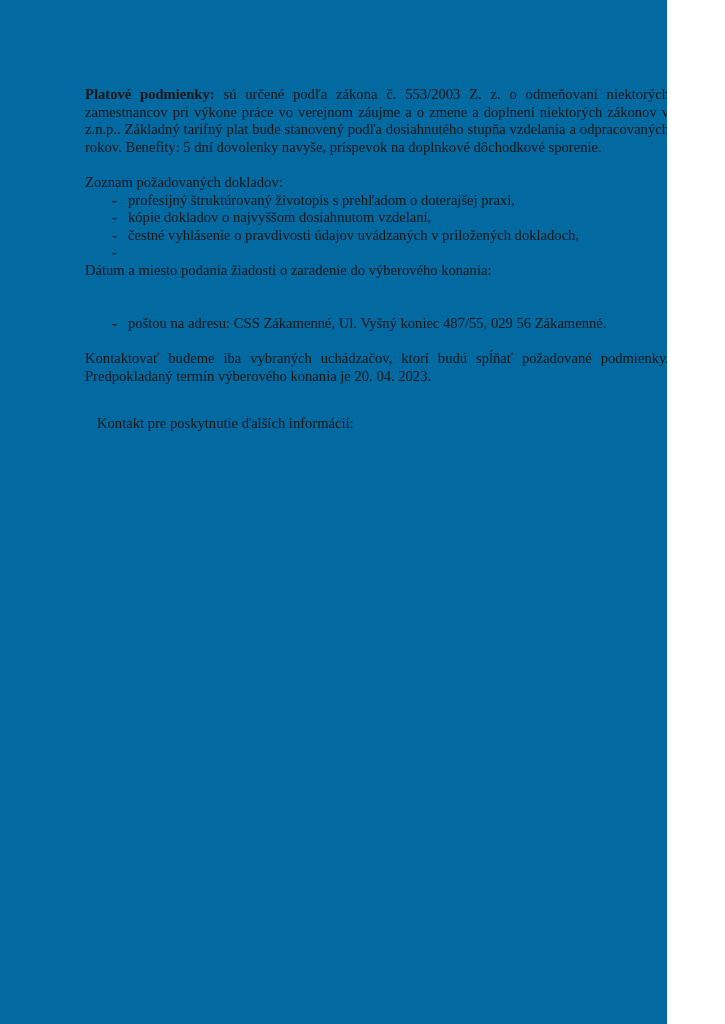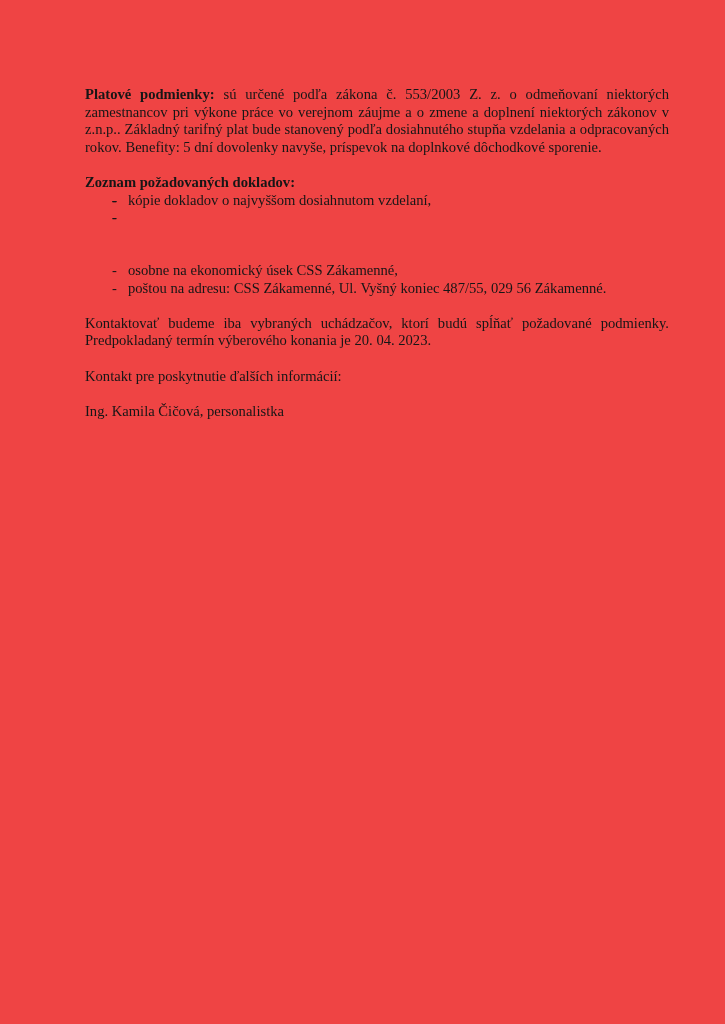"Platové podmienky: sú určené podľa" .page { background: #ef4444 -> #0369a1; width: 725px -> 667px }
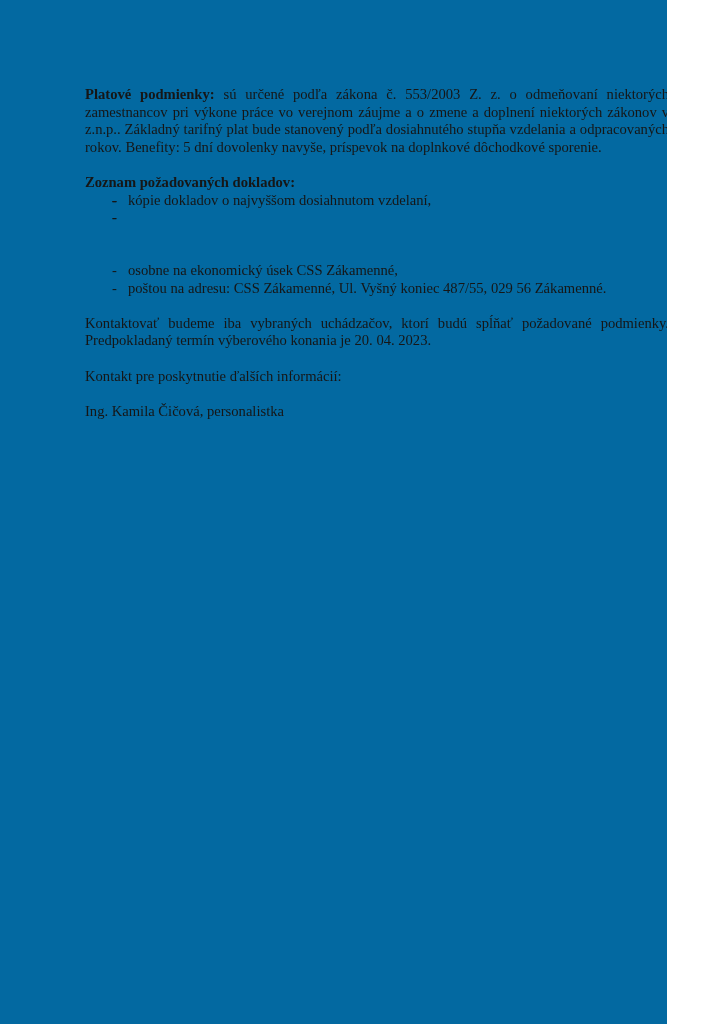"Zoznam požadovaných dokladov:" .heading { font-weight: bold -> normal }
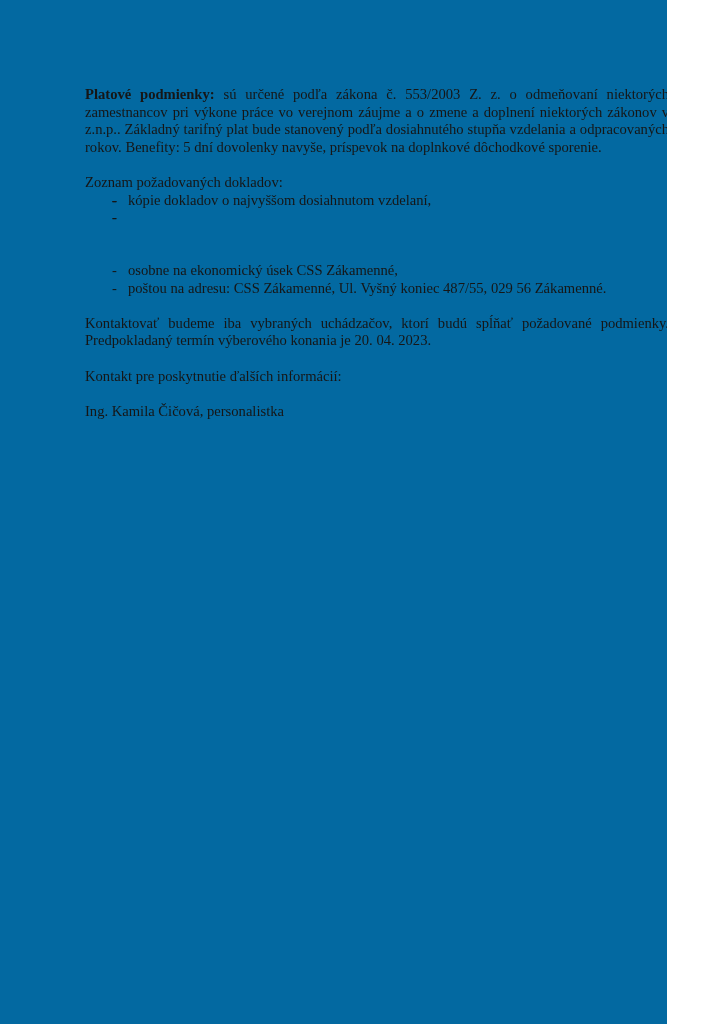"profesijný štruktúrovaný životopis s" span { html: none -> <span>profesijný štruktúrovaný životopis s prehľadom o doterajšej praxi,</span> }
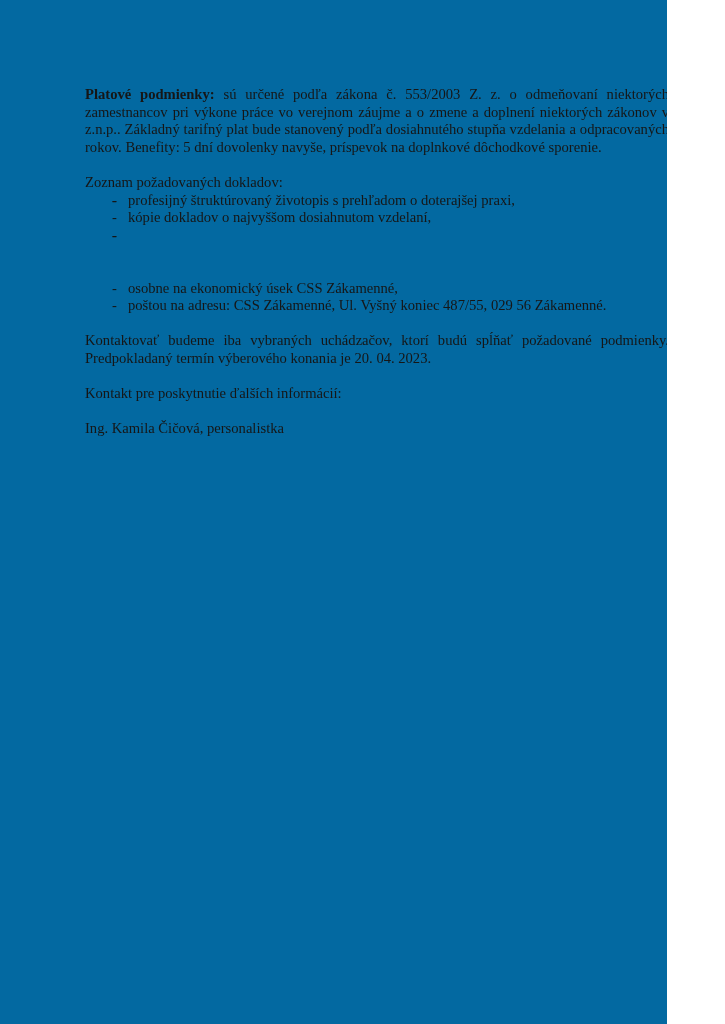"čestné vyhlásenie o pravdivosti údajov" span { html: none -> <span>čestné vyhlásenie o pravdivosti údajov uvádzaných v priložených dokladoch,</span> }
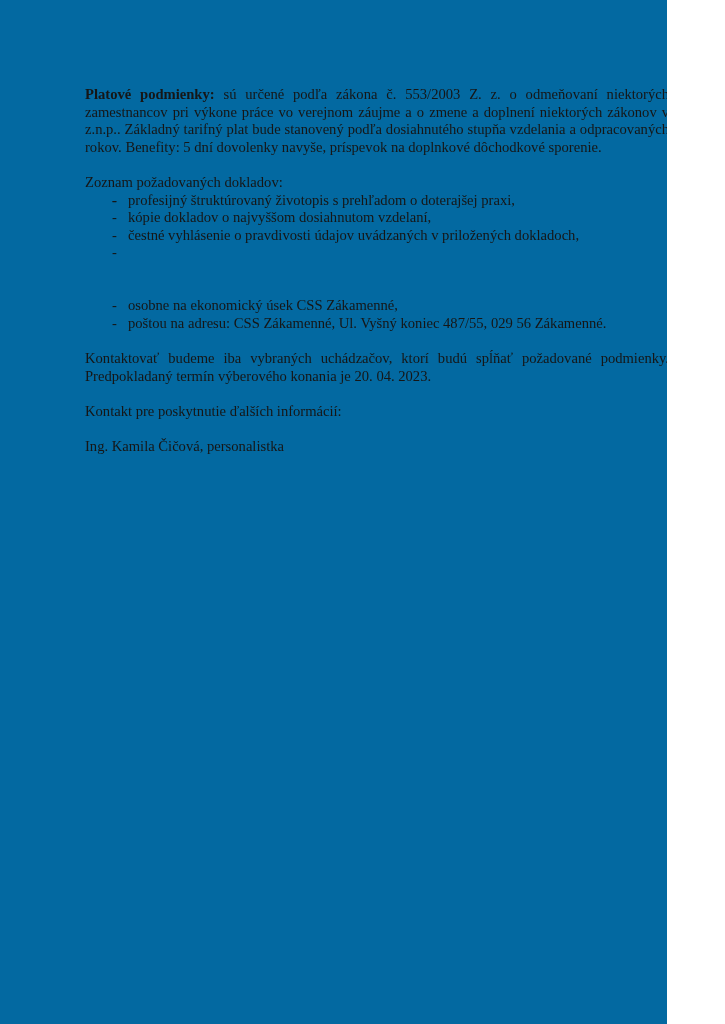"Dátum a miesto podania žiadosti" p.heading { html: none -> <p>Dátum a miesto podania žiadosti o zaradenie do výberového konania:</p> }
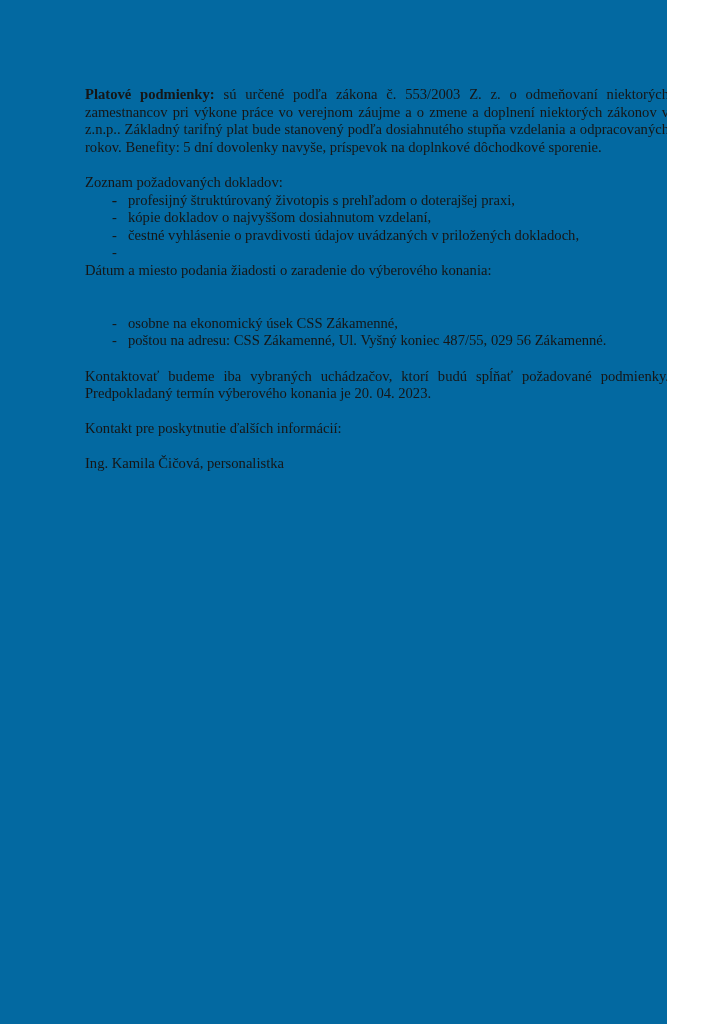"osobne na ekonomický úsek CSS" span { html: <span>osobne na ekonomický úsek CSS Zákamenné,</span> -> none }
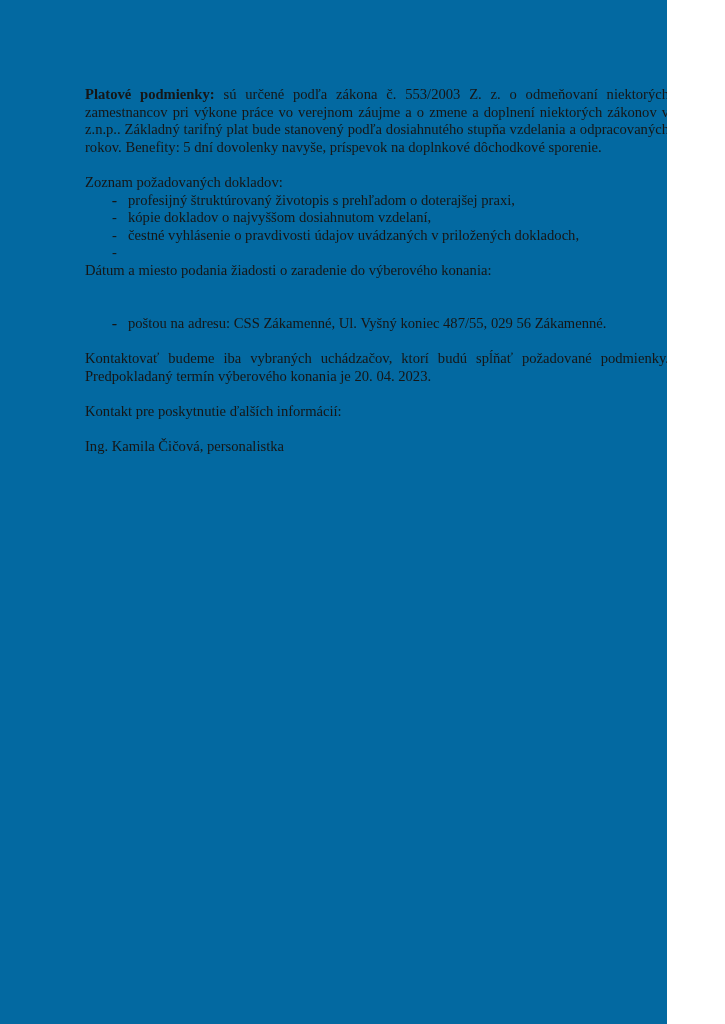"Kontakt pre poskytnutie ďalších" .contact-line { margin: 0 -> 12px }
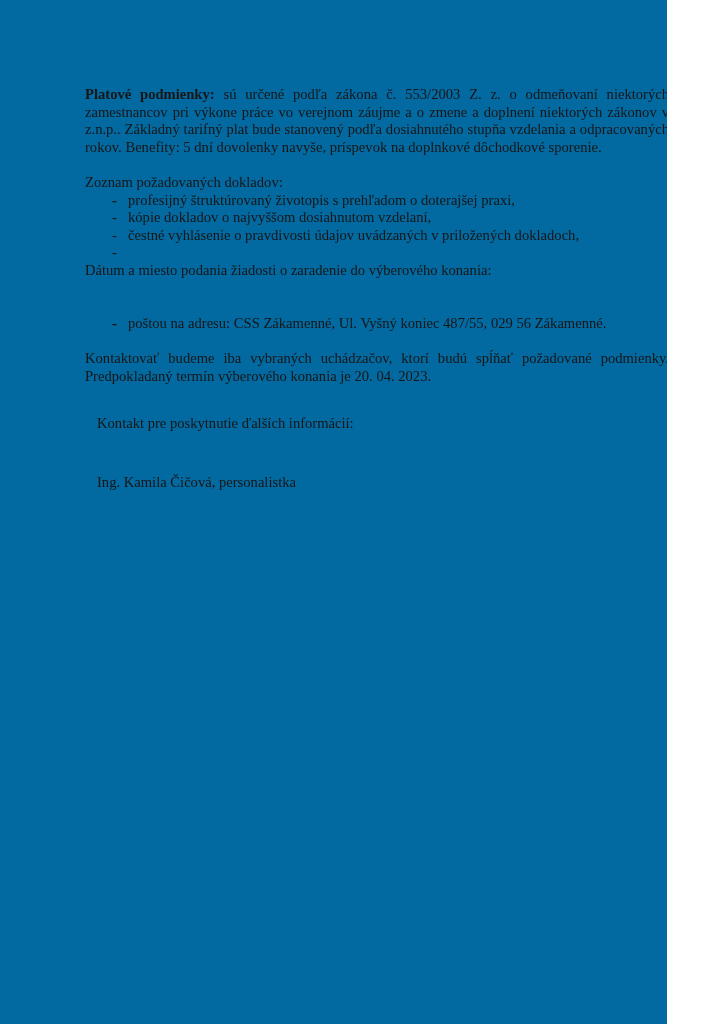"Ing. Kamila Čičová, personalistka" p.contact-line { html: <p>Ing. Kamila Čičová, personalistka</p> -> none }
